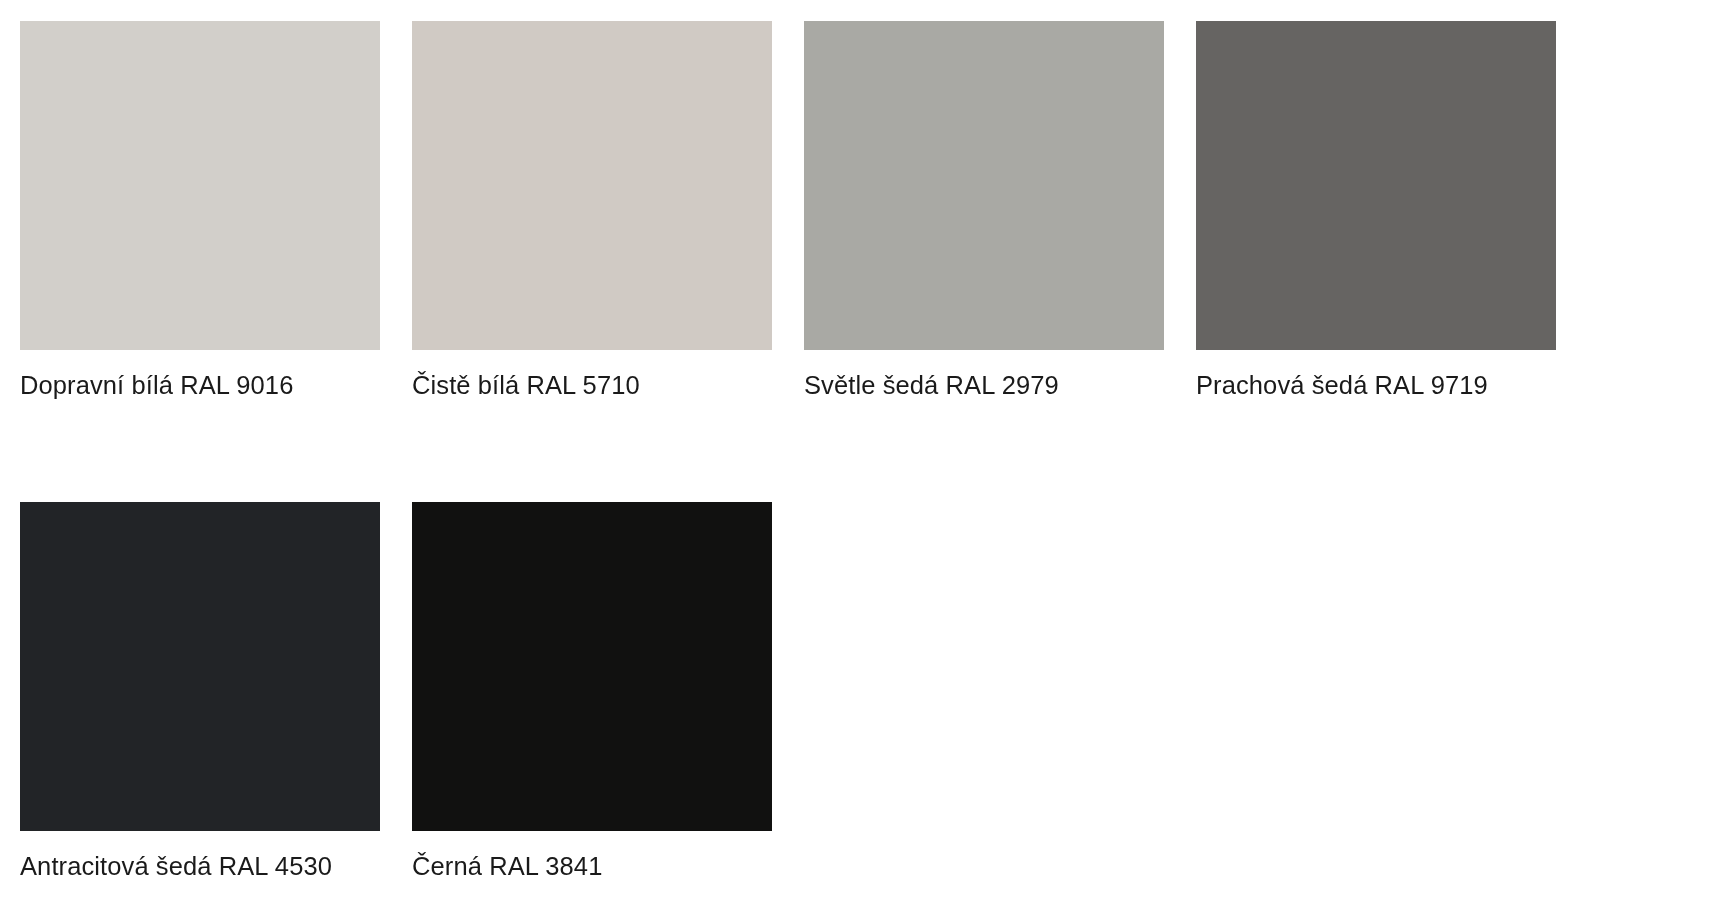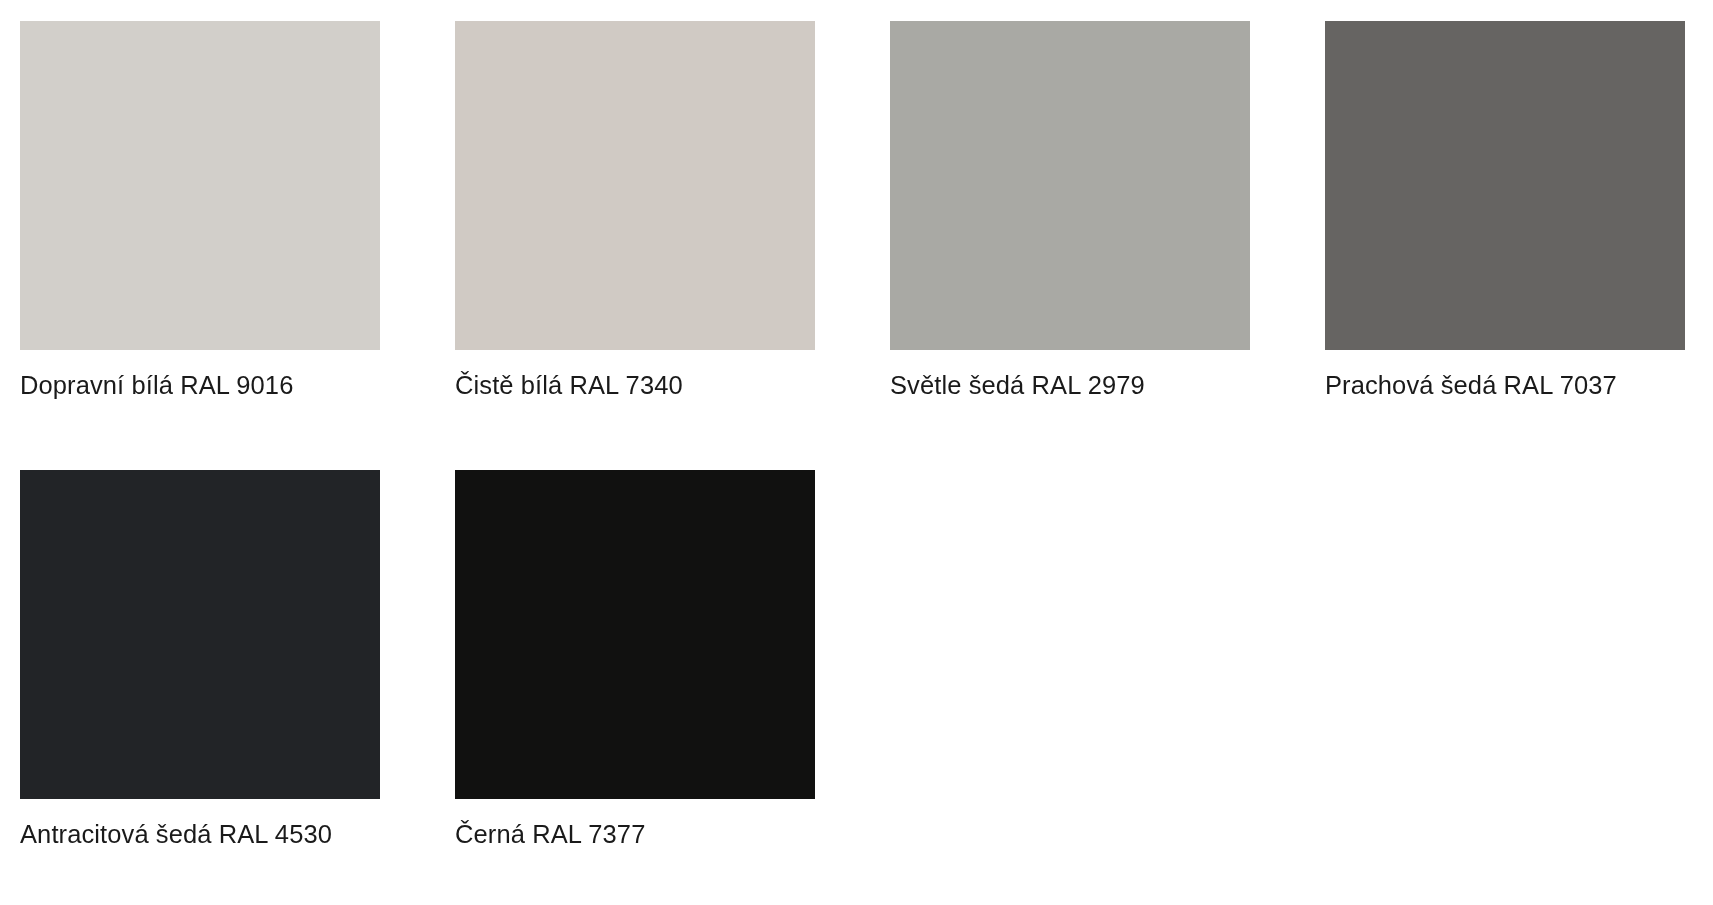"Dopravní bílá RAL 9016" .palette-grid { gap: none -> 32px }
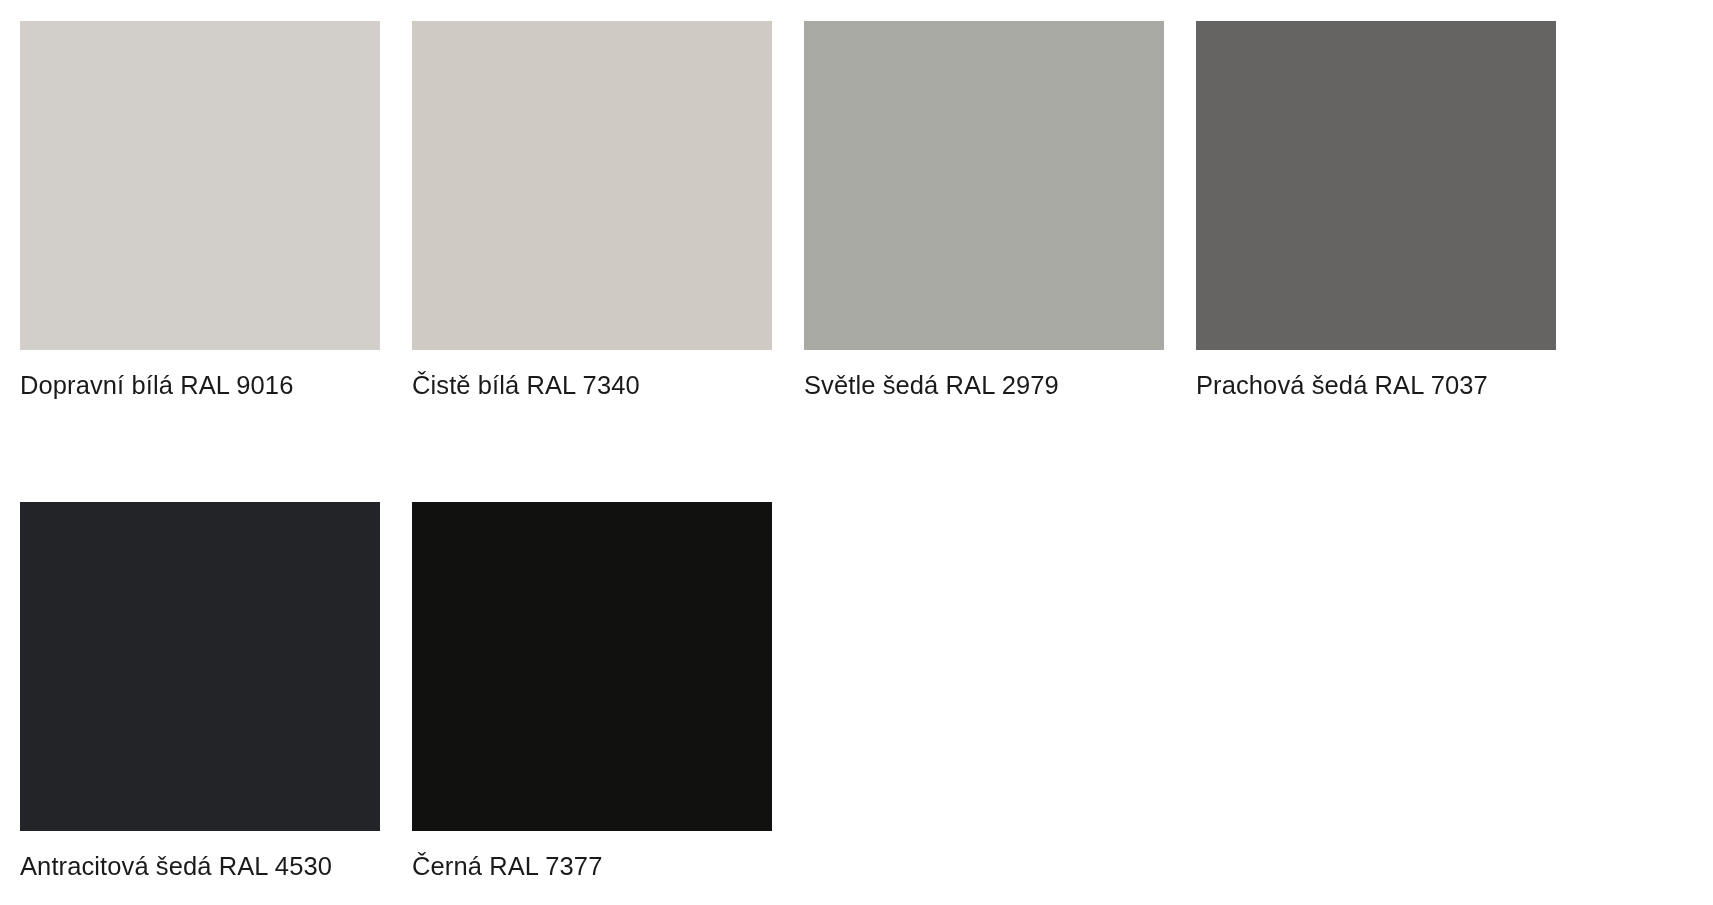"Čistě bílá RAL 7340" div.swatch-label { text: 7340 -> 5710 }
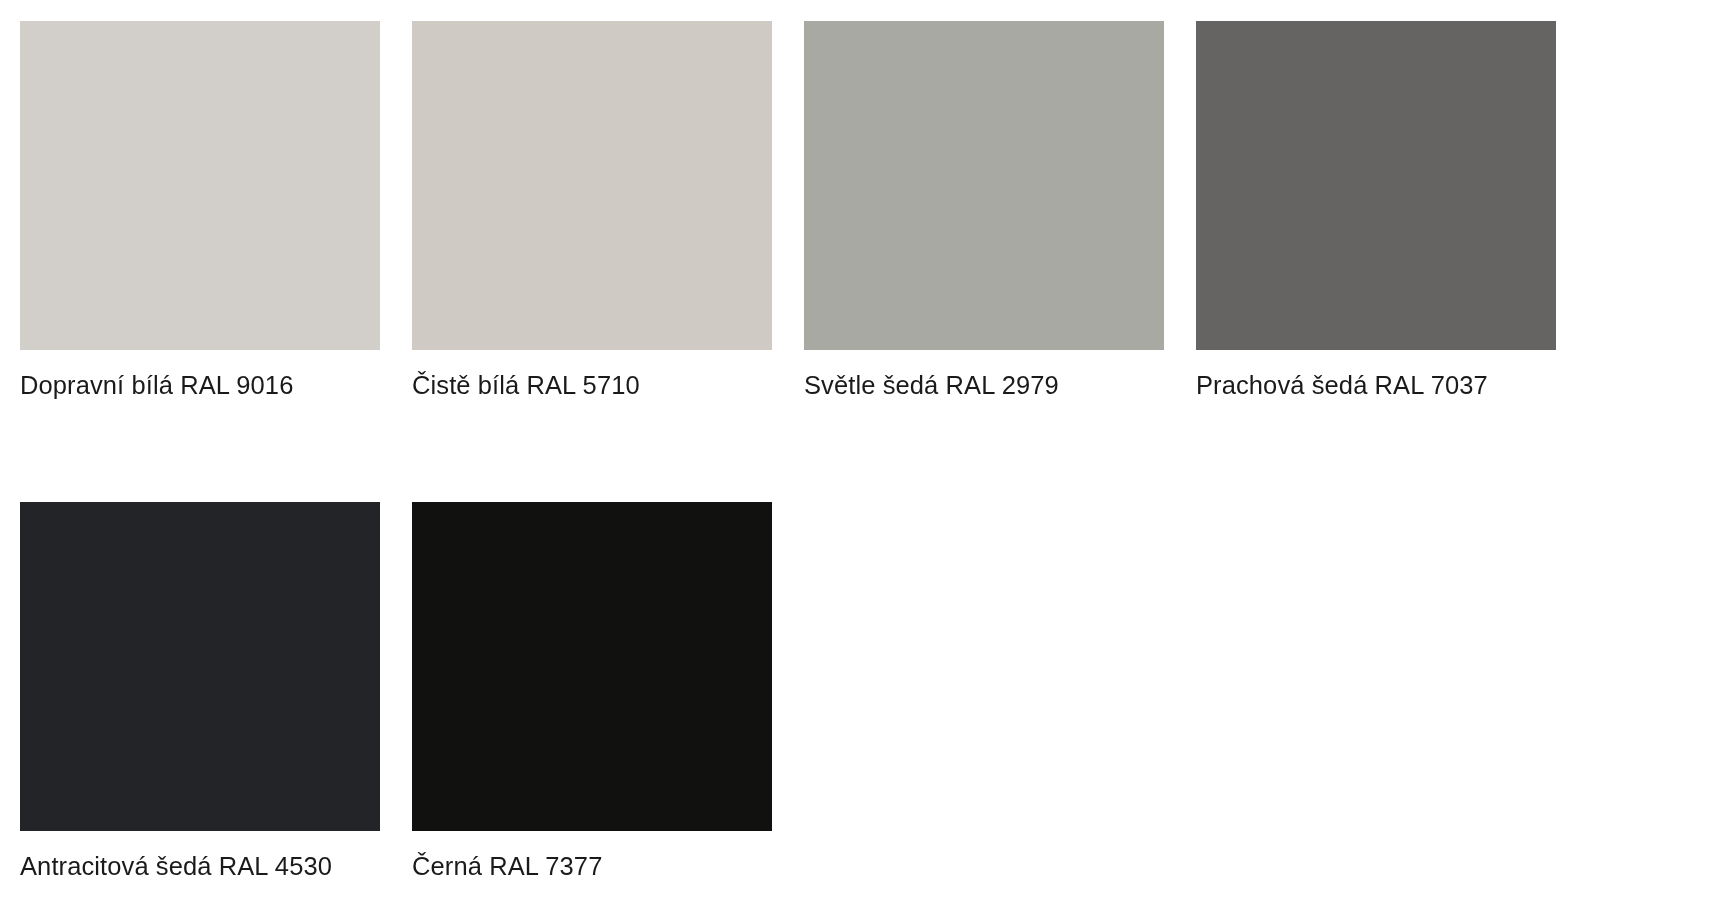"Prachová šedá RAL 7037" div.swatch-label { text: 7037 -> 9719 }
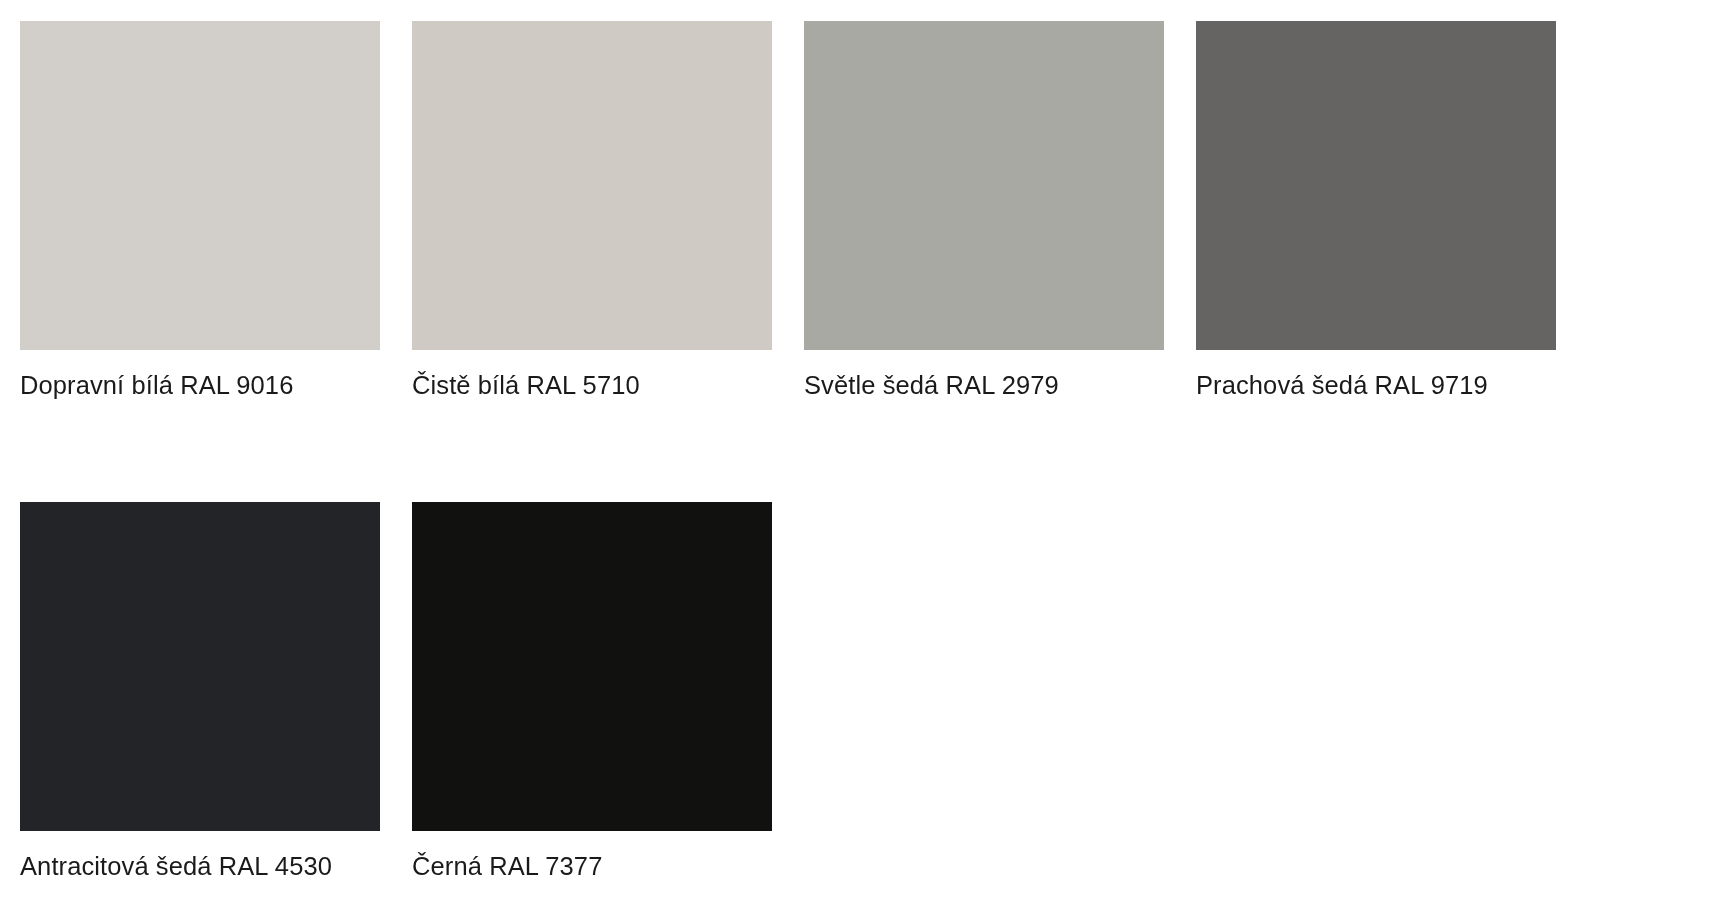"Černá RAL 7377" div.swatch-label { text: 7377 -> 3841 }
